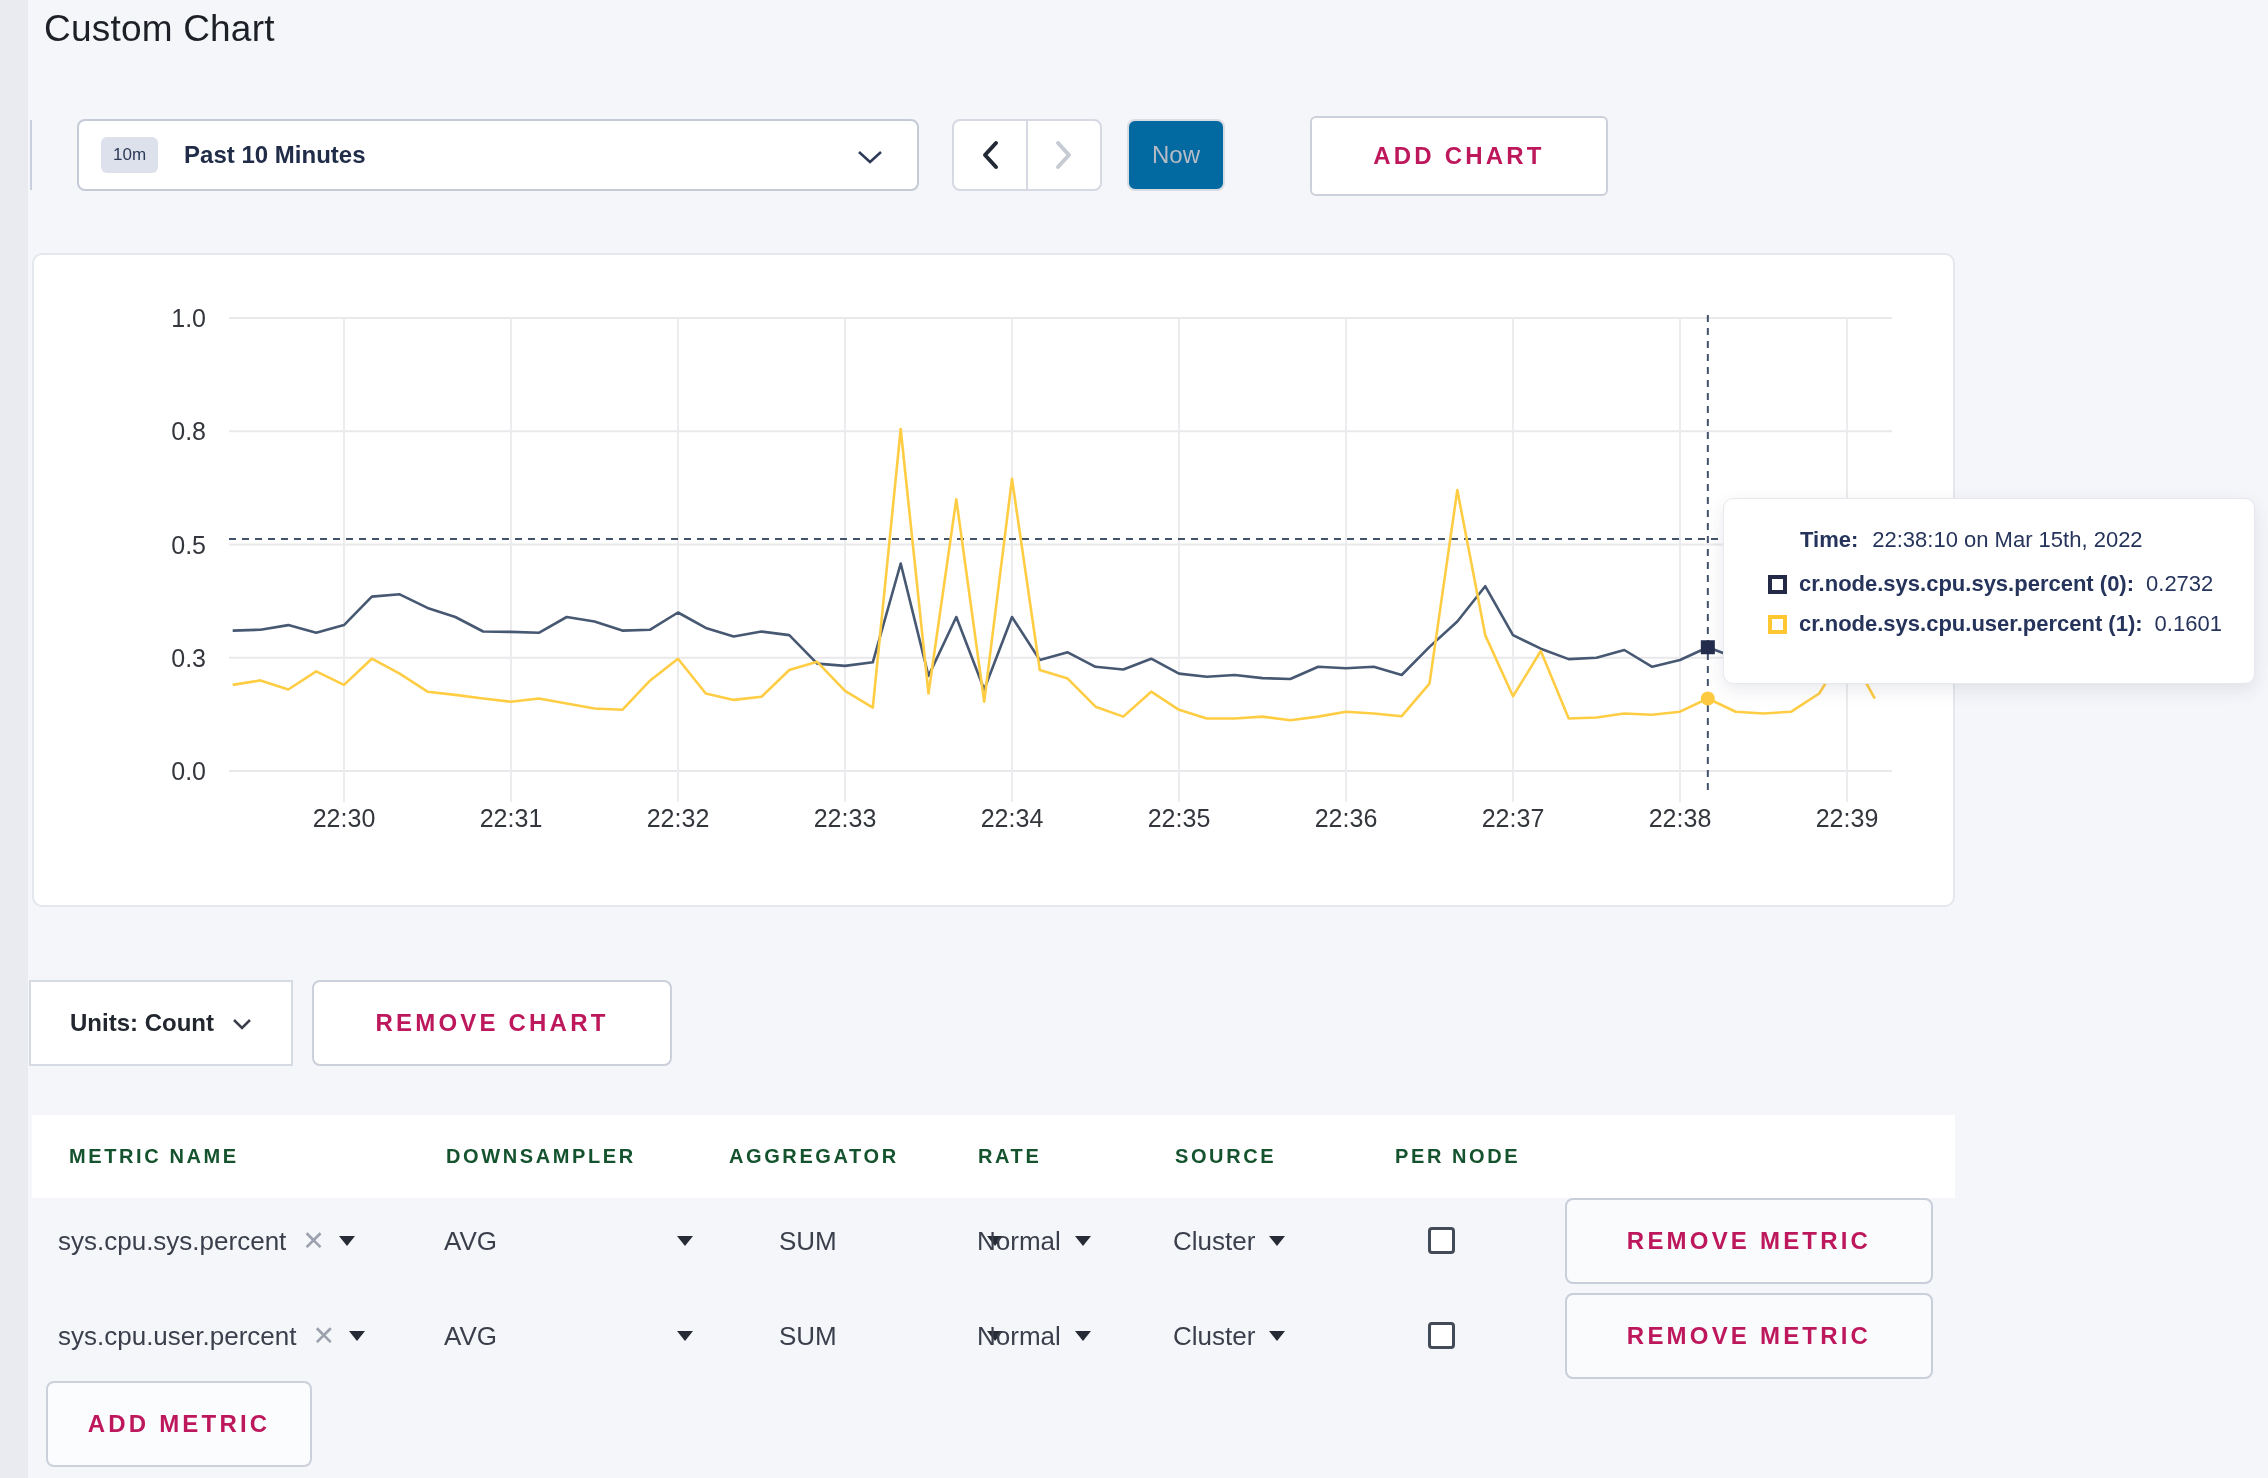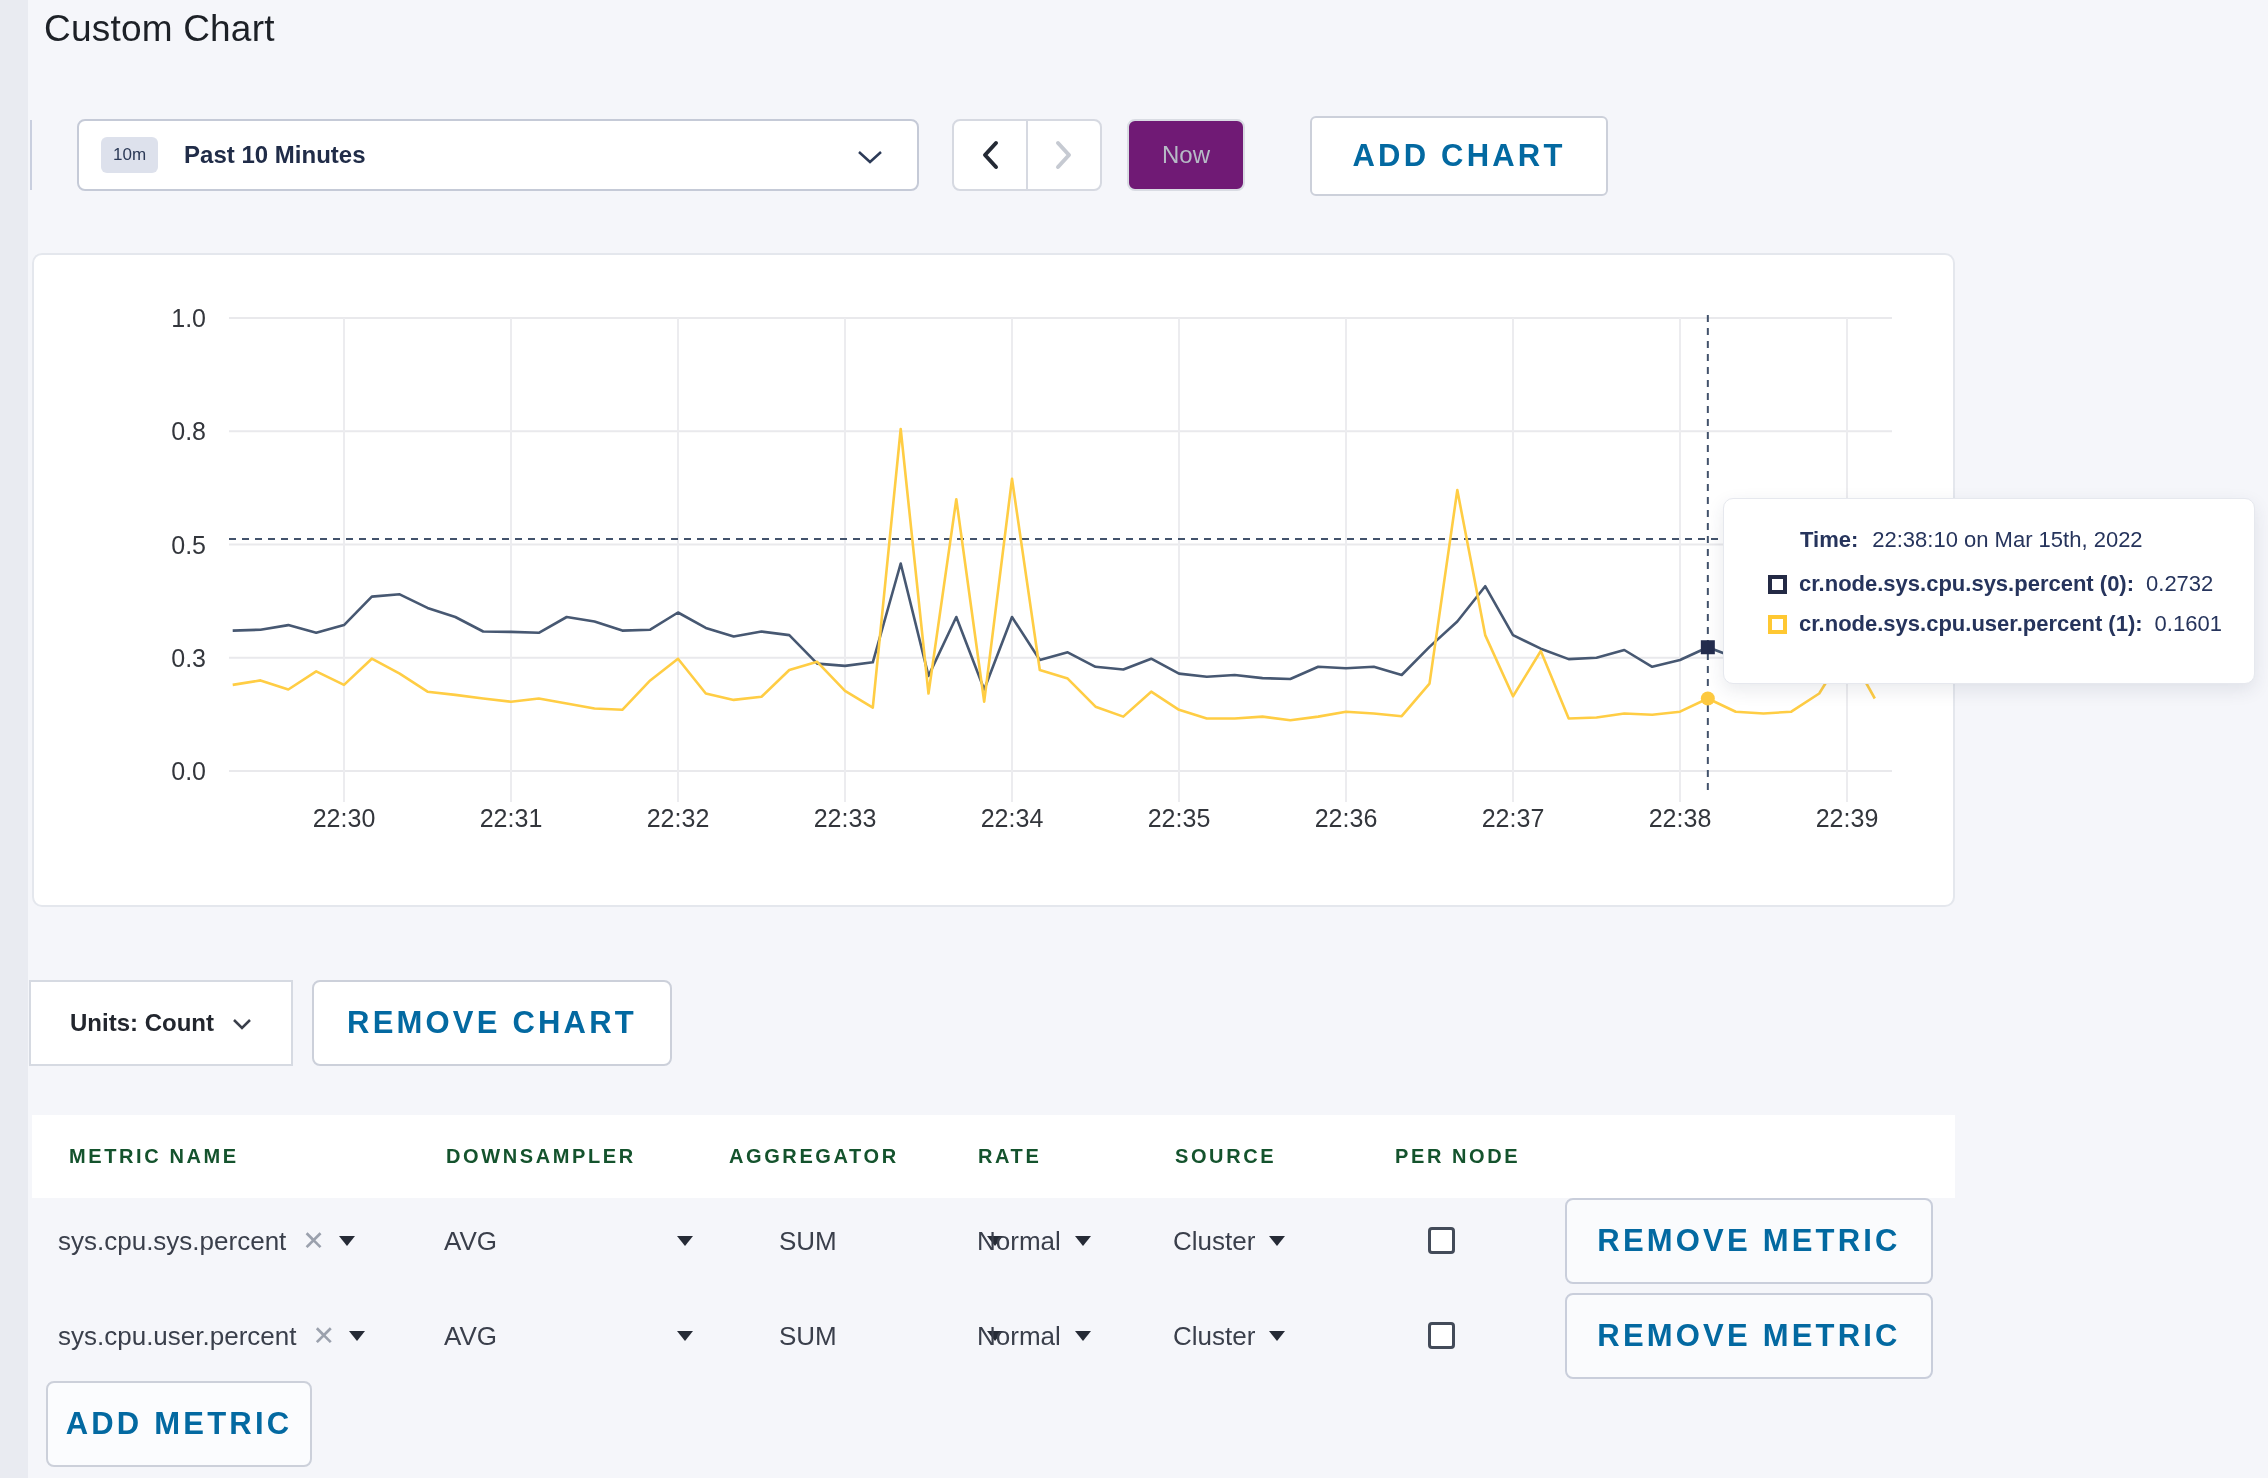"Now" .now-btn { background: #701a75 -> #0369a1; width: 118px -> 98px }
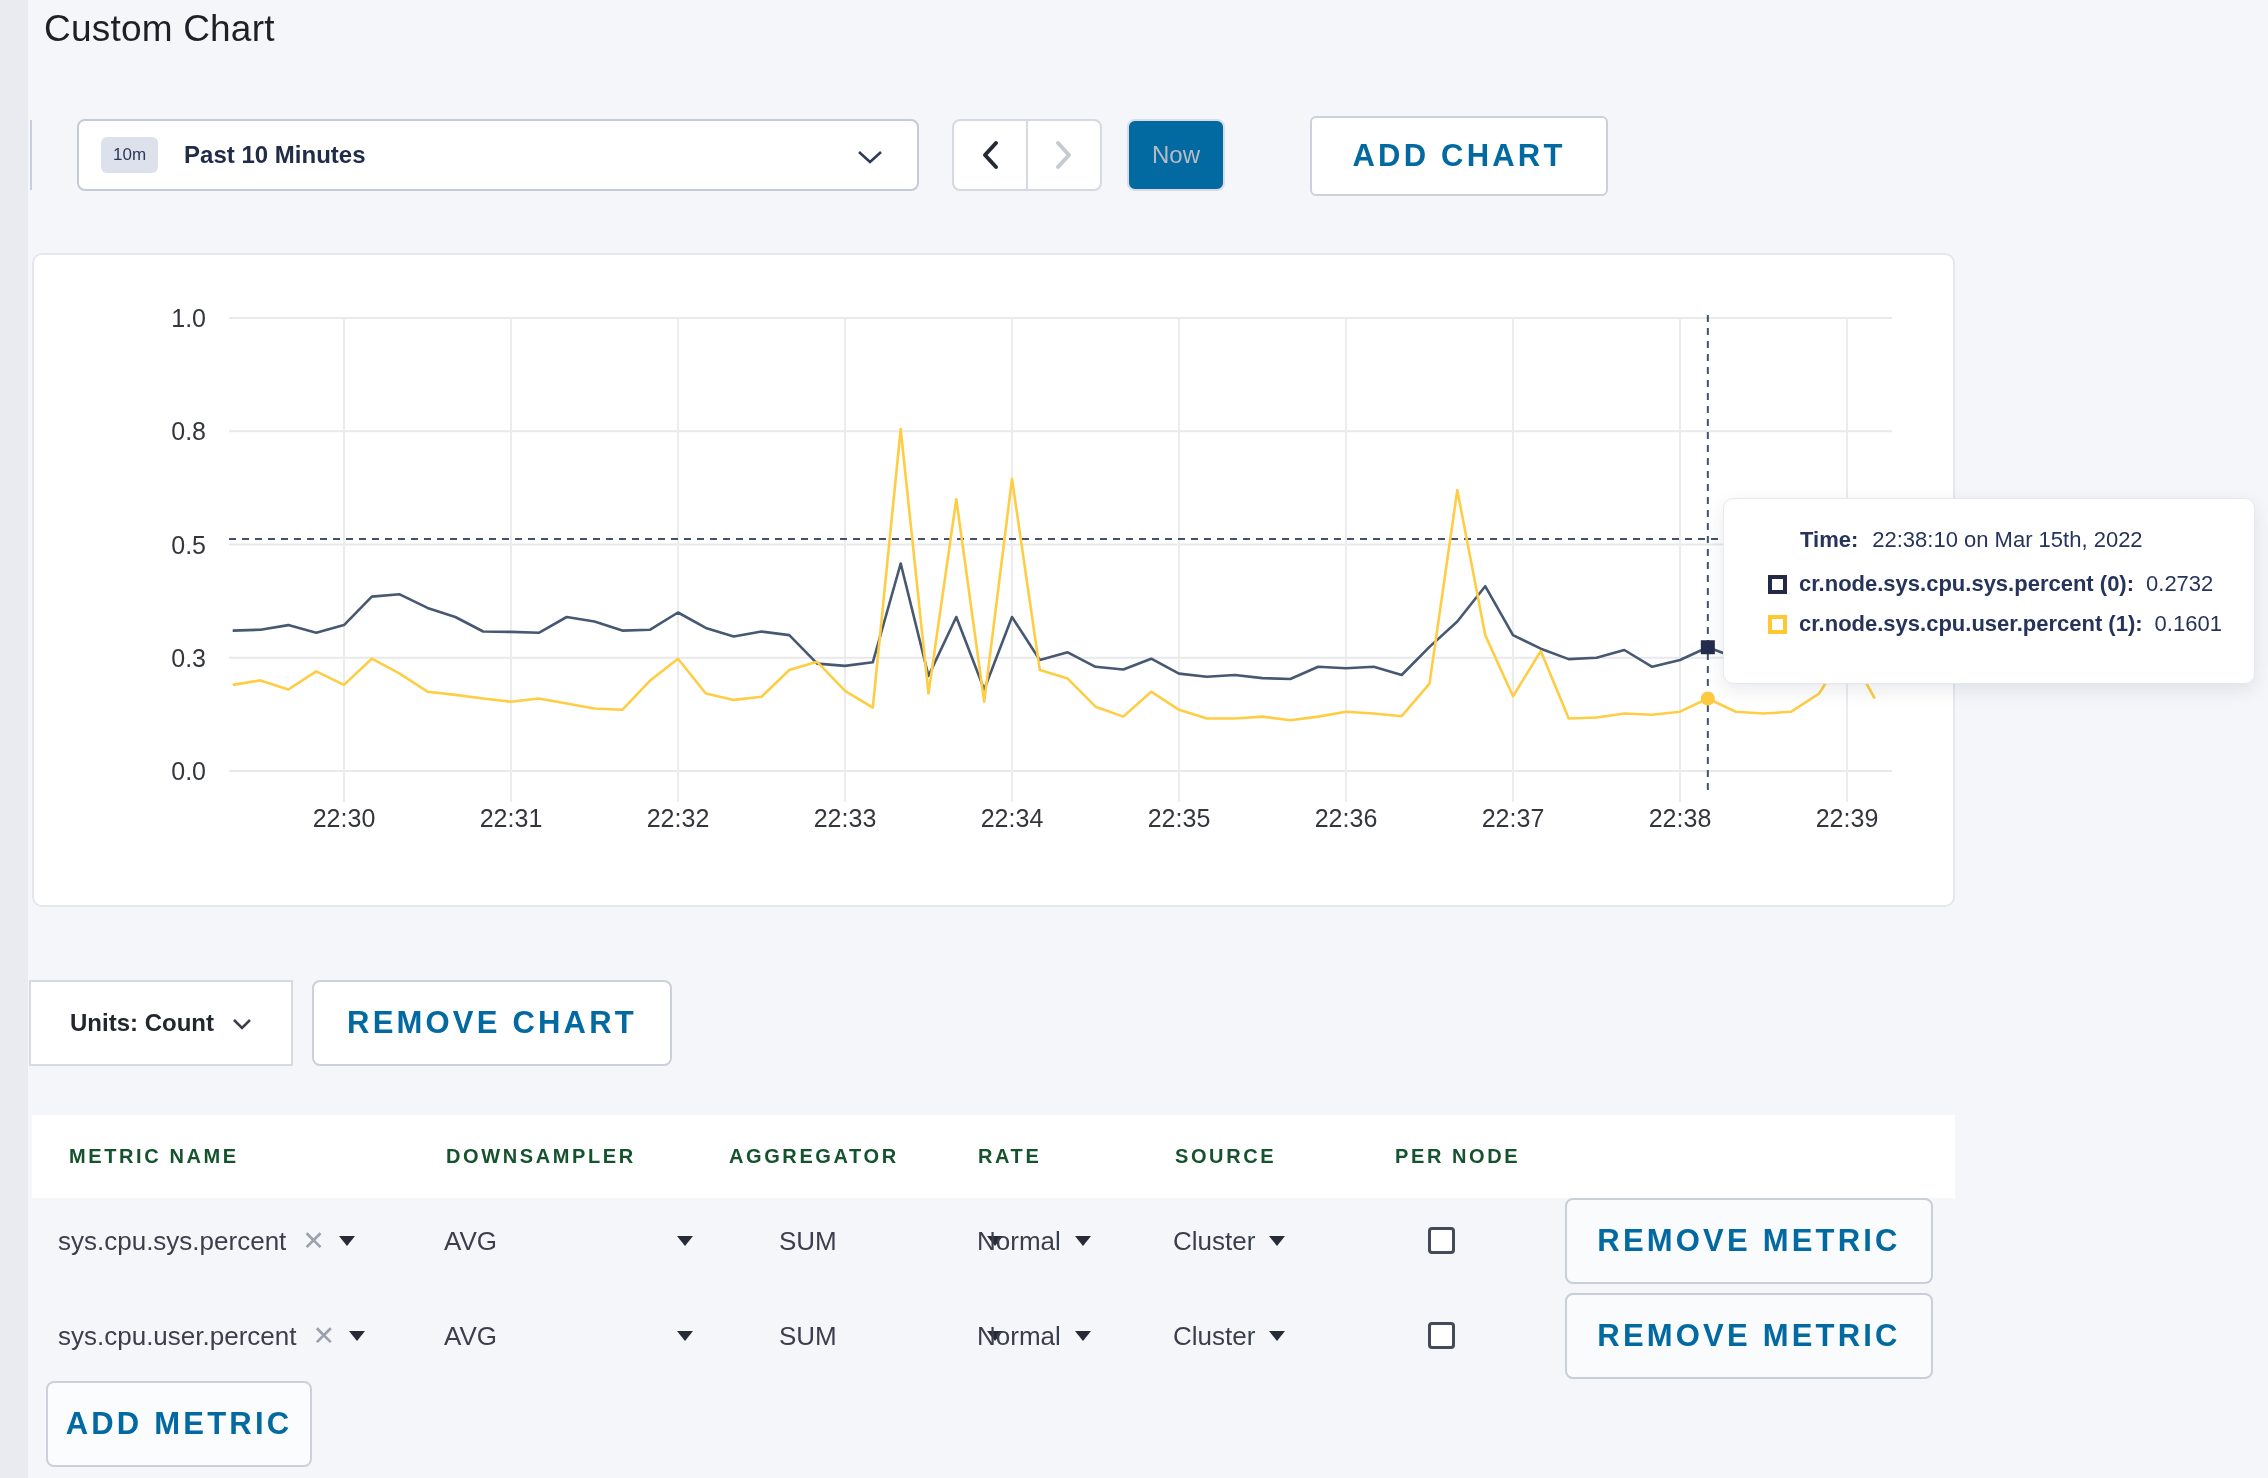"ADD CHART" .btn-blue { color: #0369a1 -> #be185d; font-size: 31px -> 24px }
